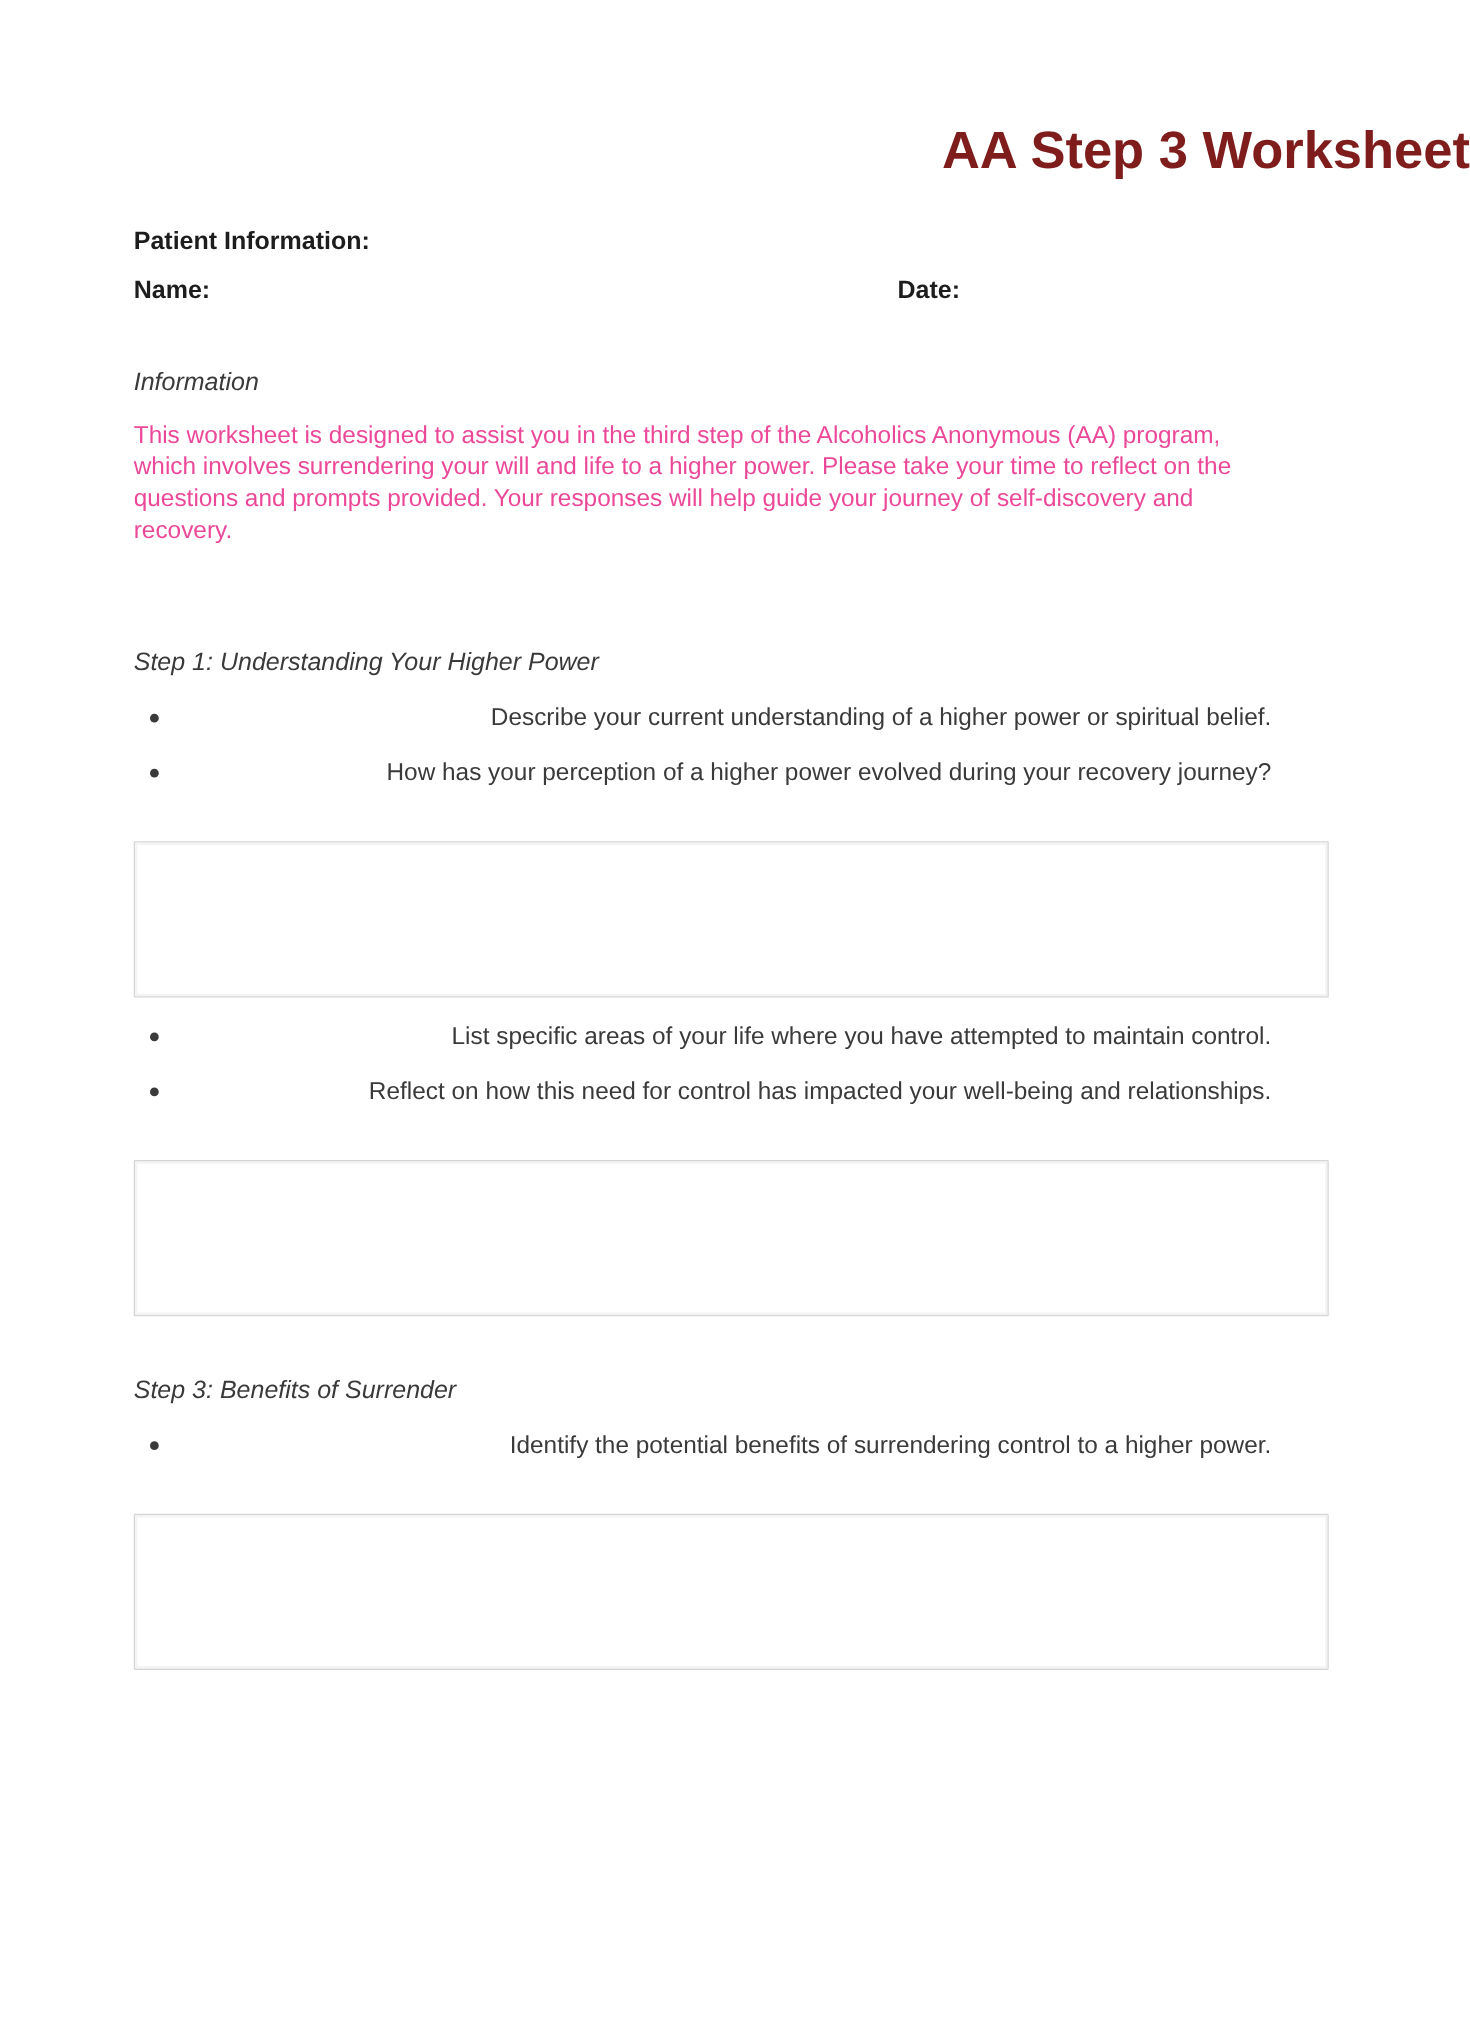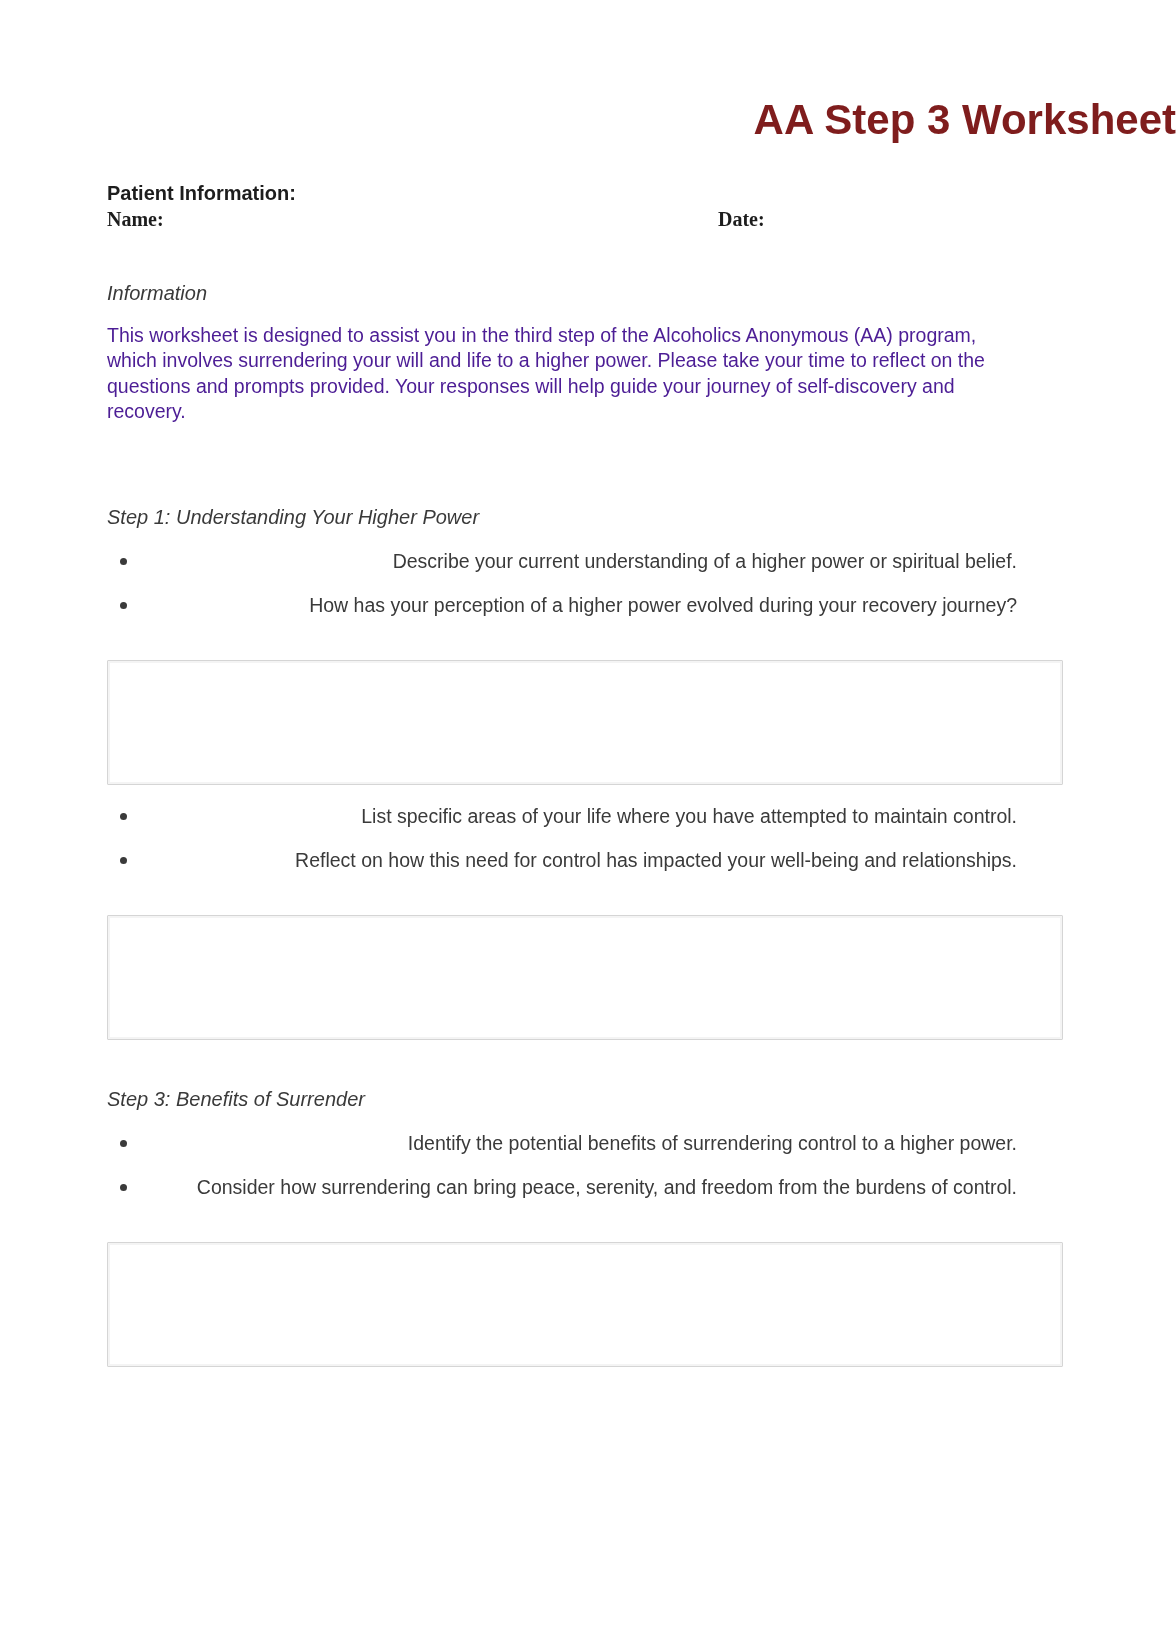"Name:" .name-date-row { font-family: Liberation Serif, serif -> none; margin-top: none -> 13px }
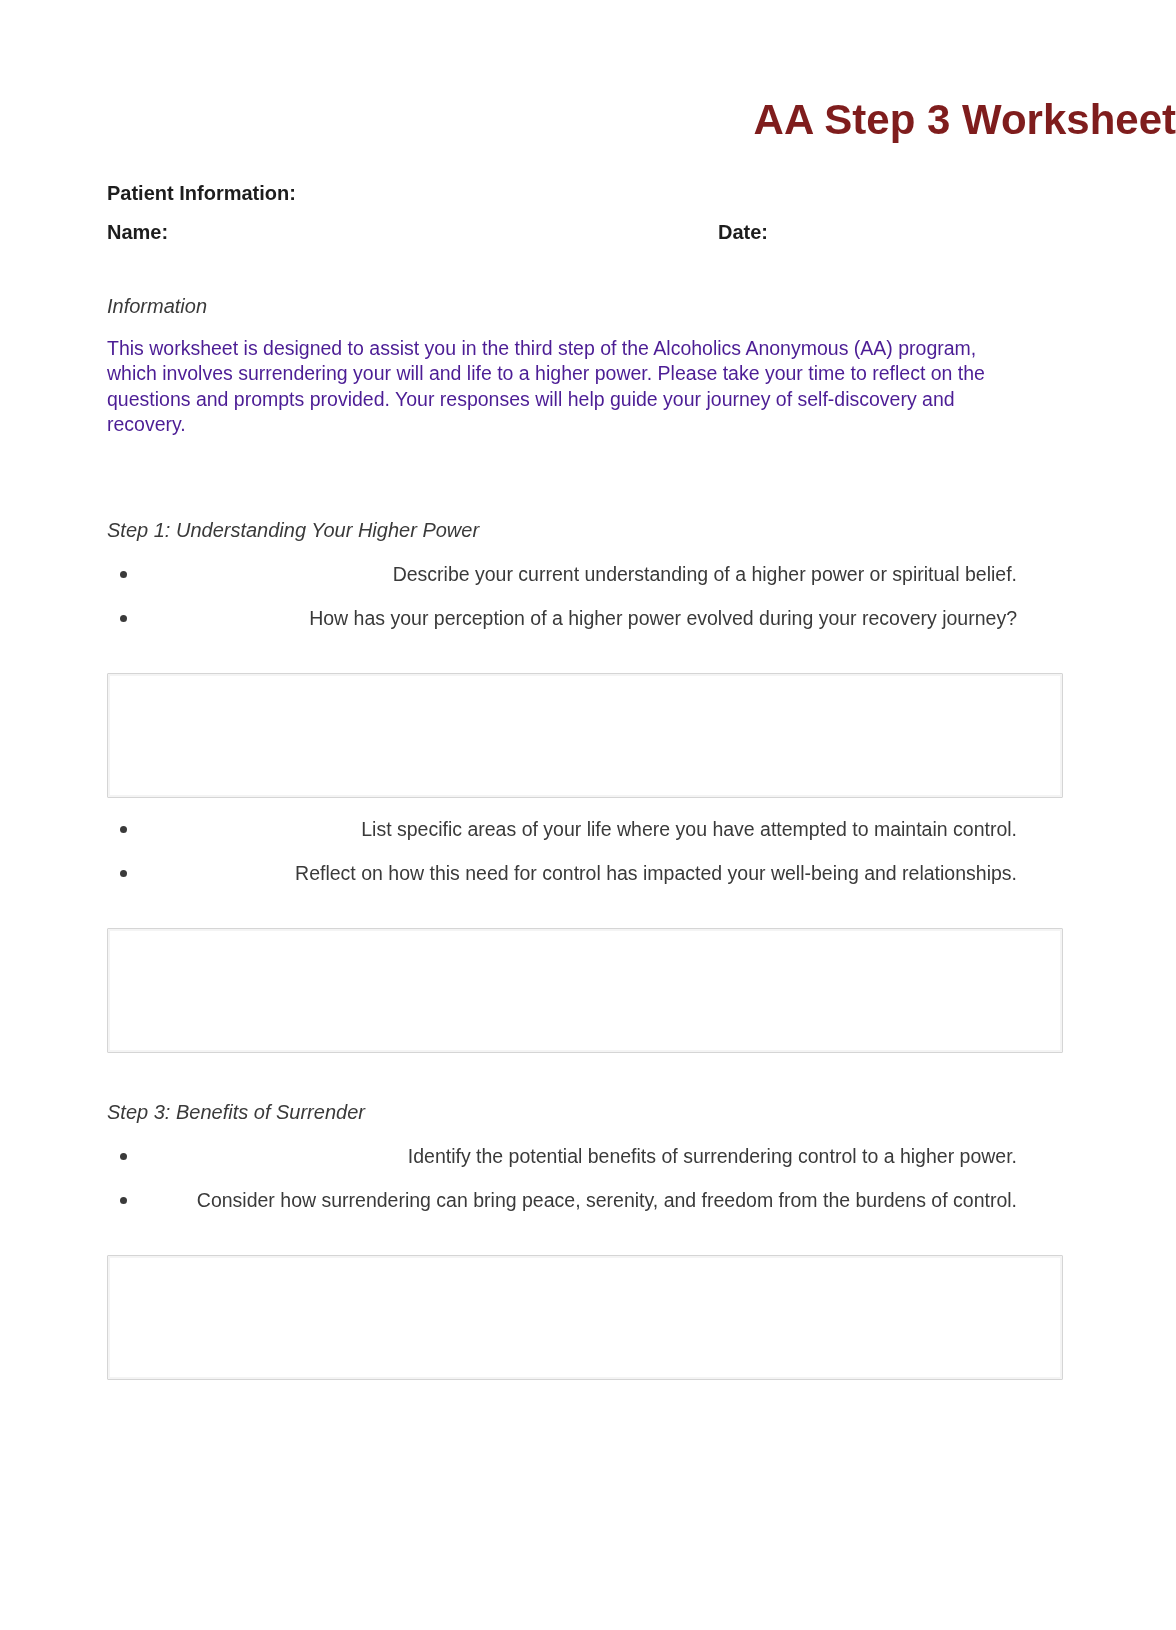"This worksheet is designed to" .para { color: #4c1d95 -> #ec4899 }
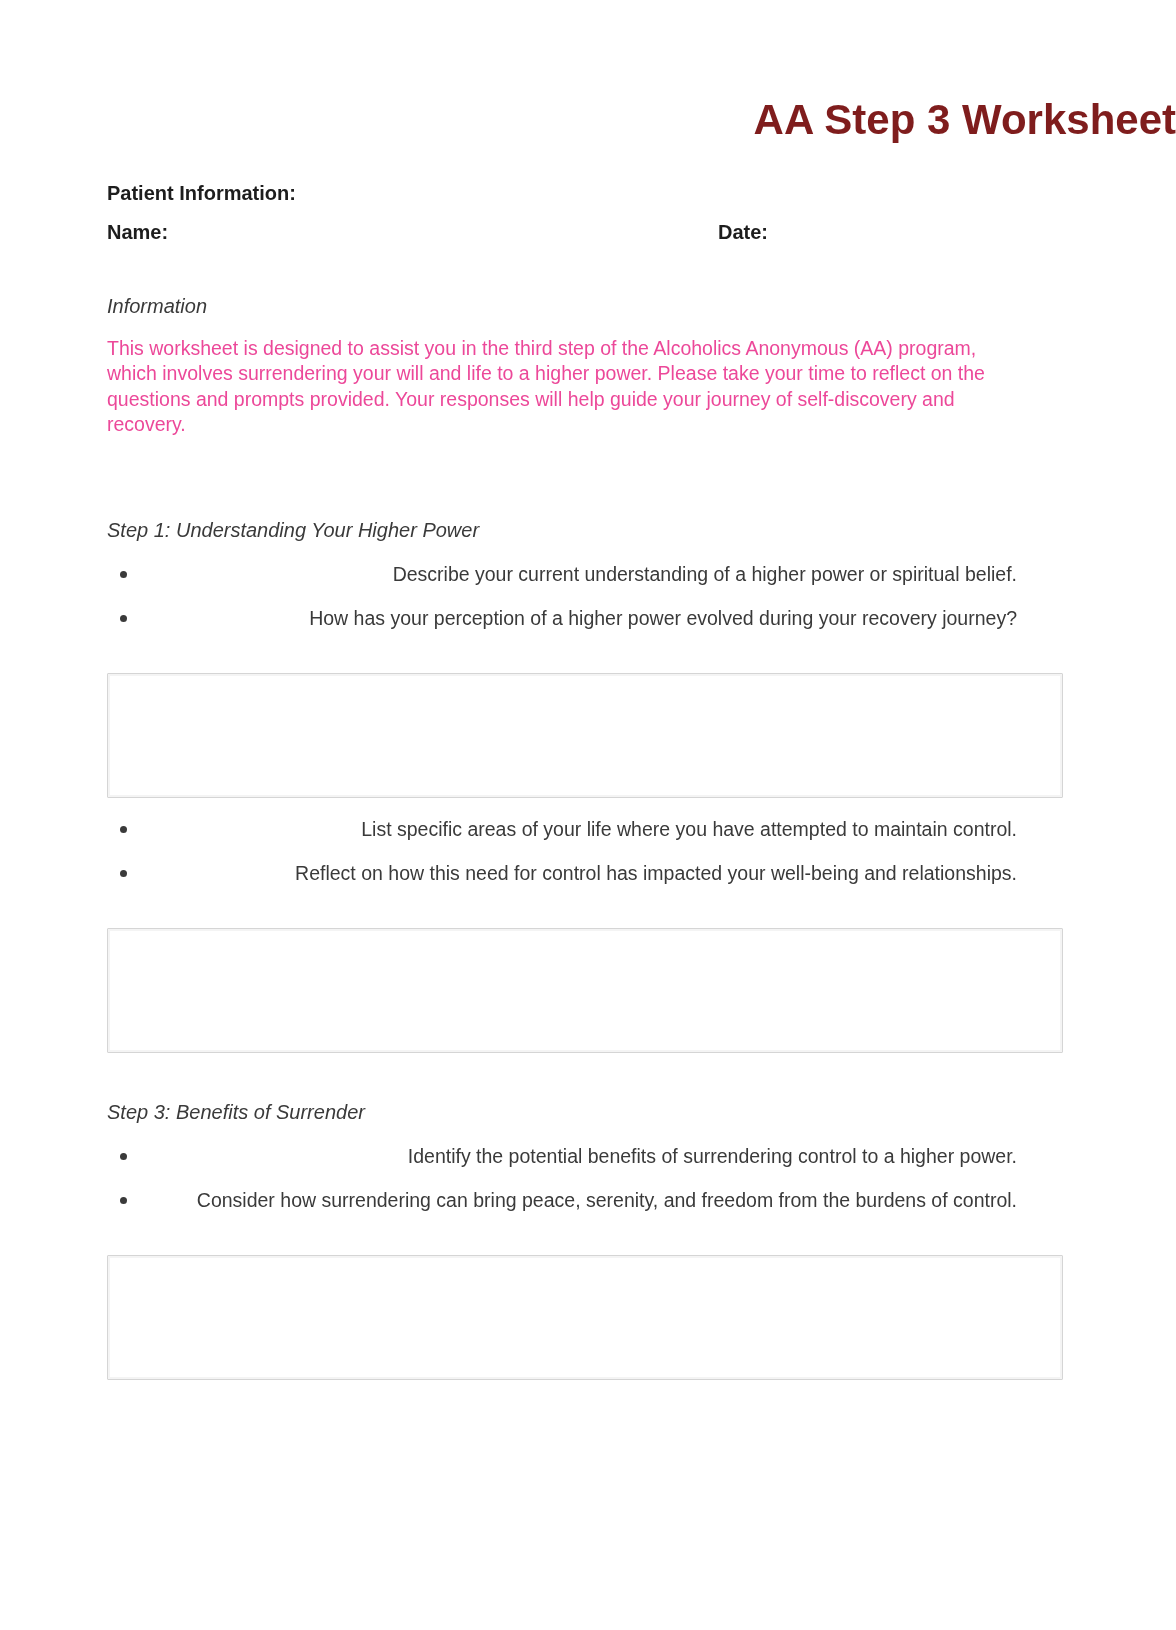"Consider how surrendering can bring" li { html: <li> <span></span> <span>Consider how surrendering can bring peace, serenity, and freedom from the burdens of control.</span> </li> -> none }
